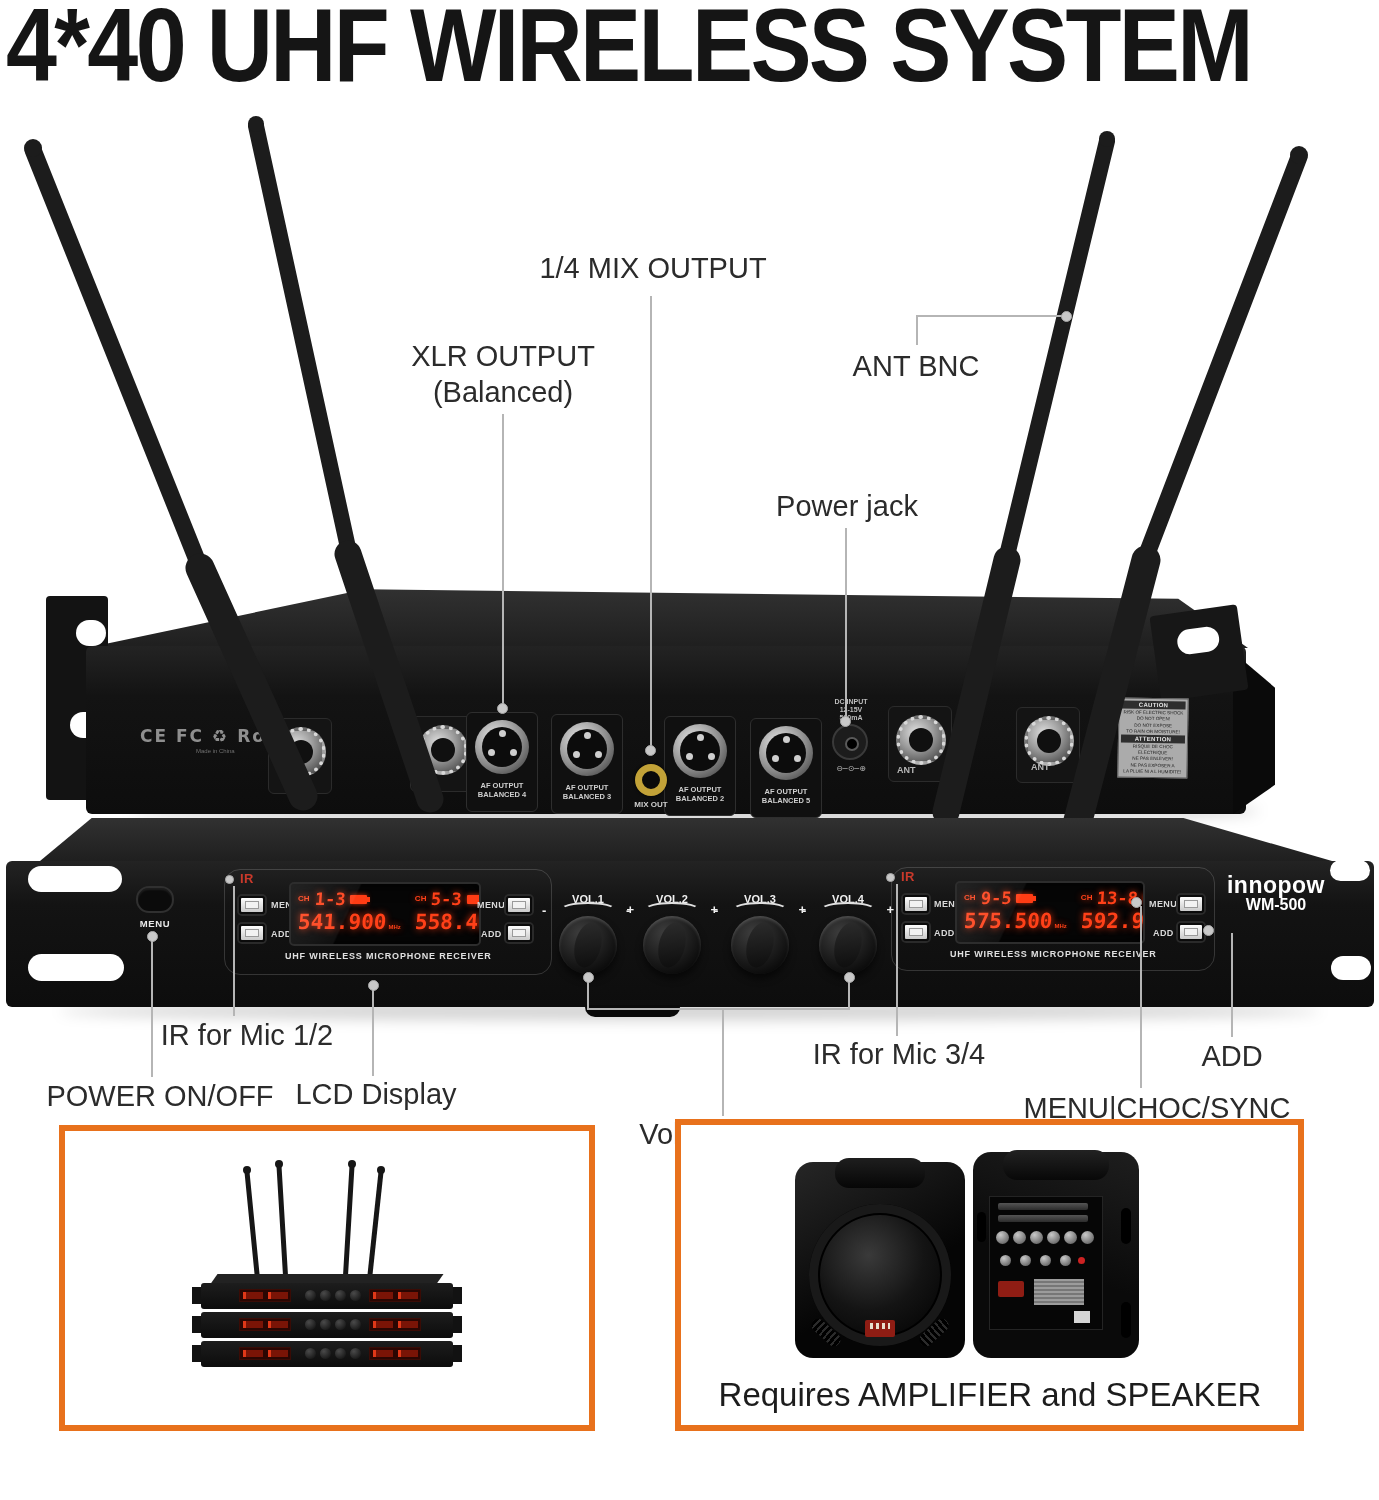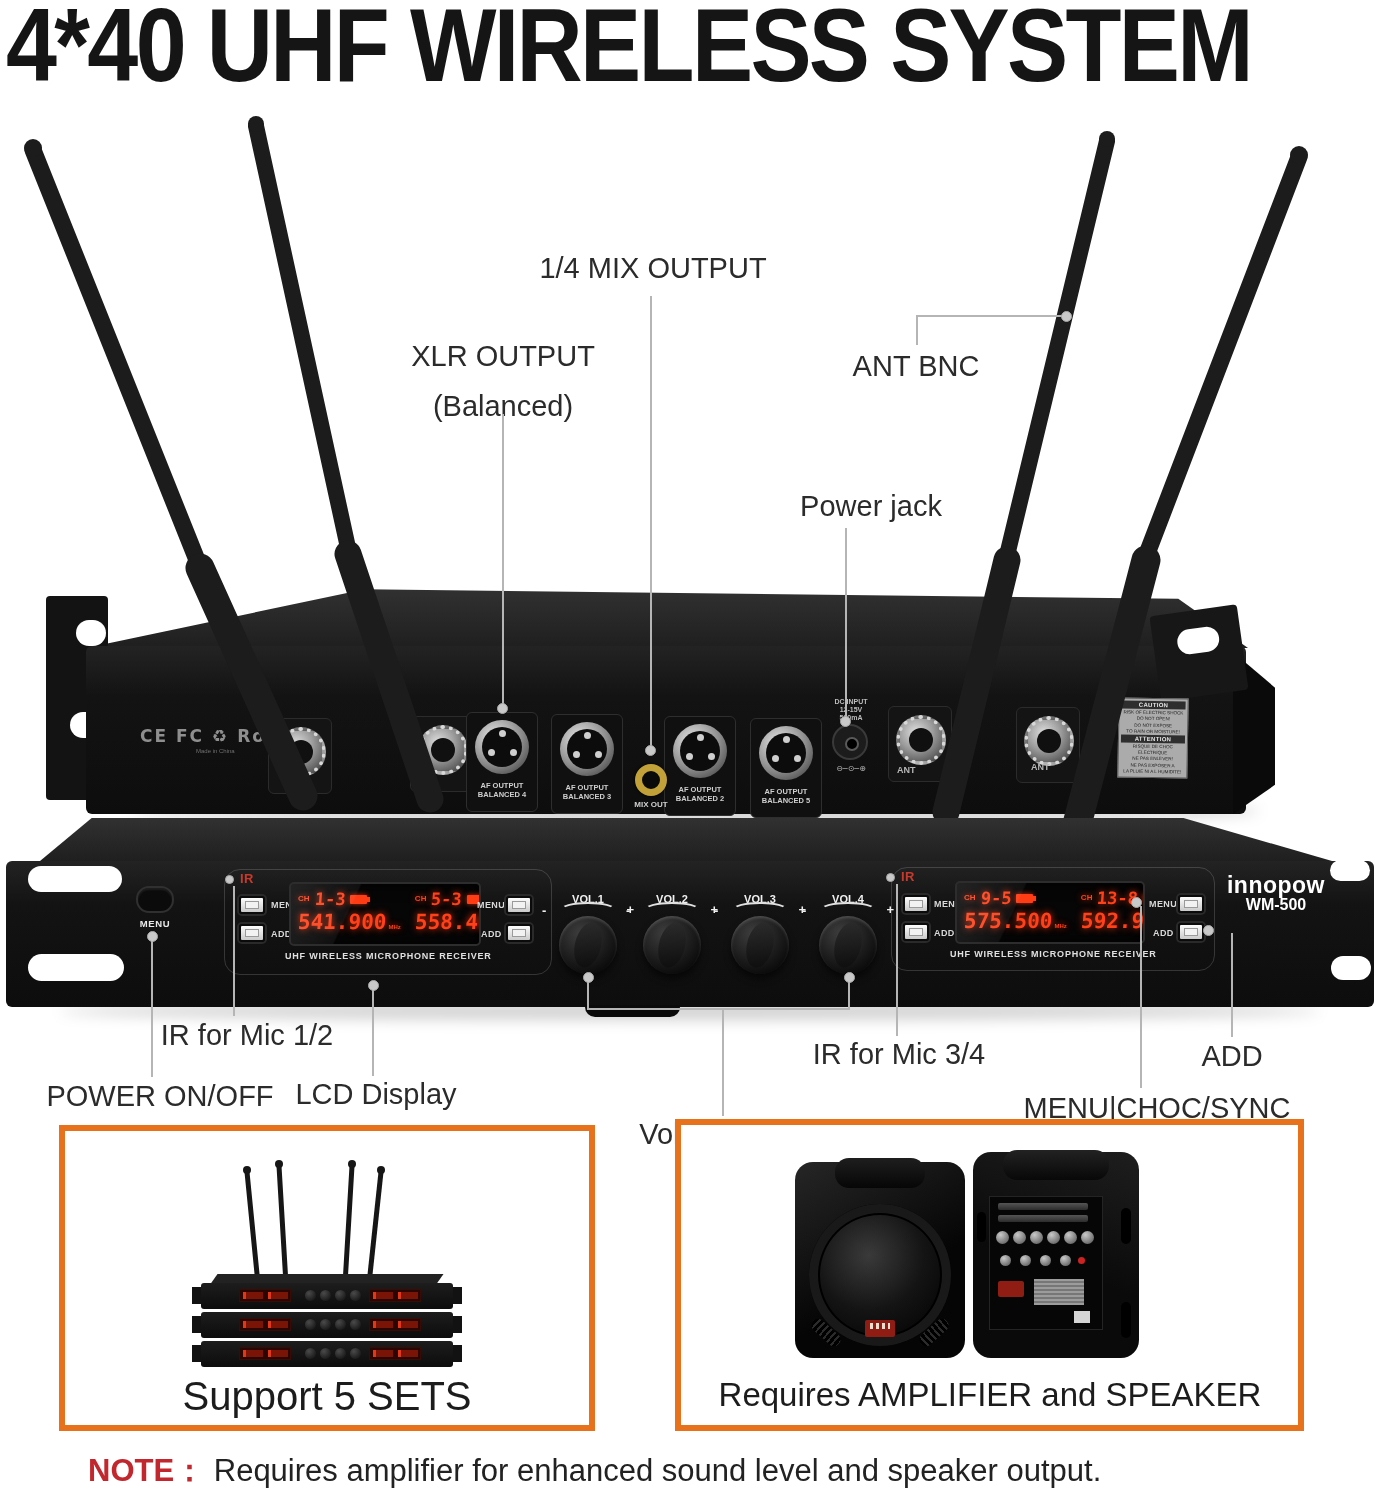"(Balanced)" div.cl { top: 390px -> 376px }
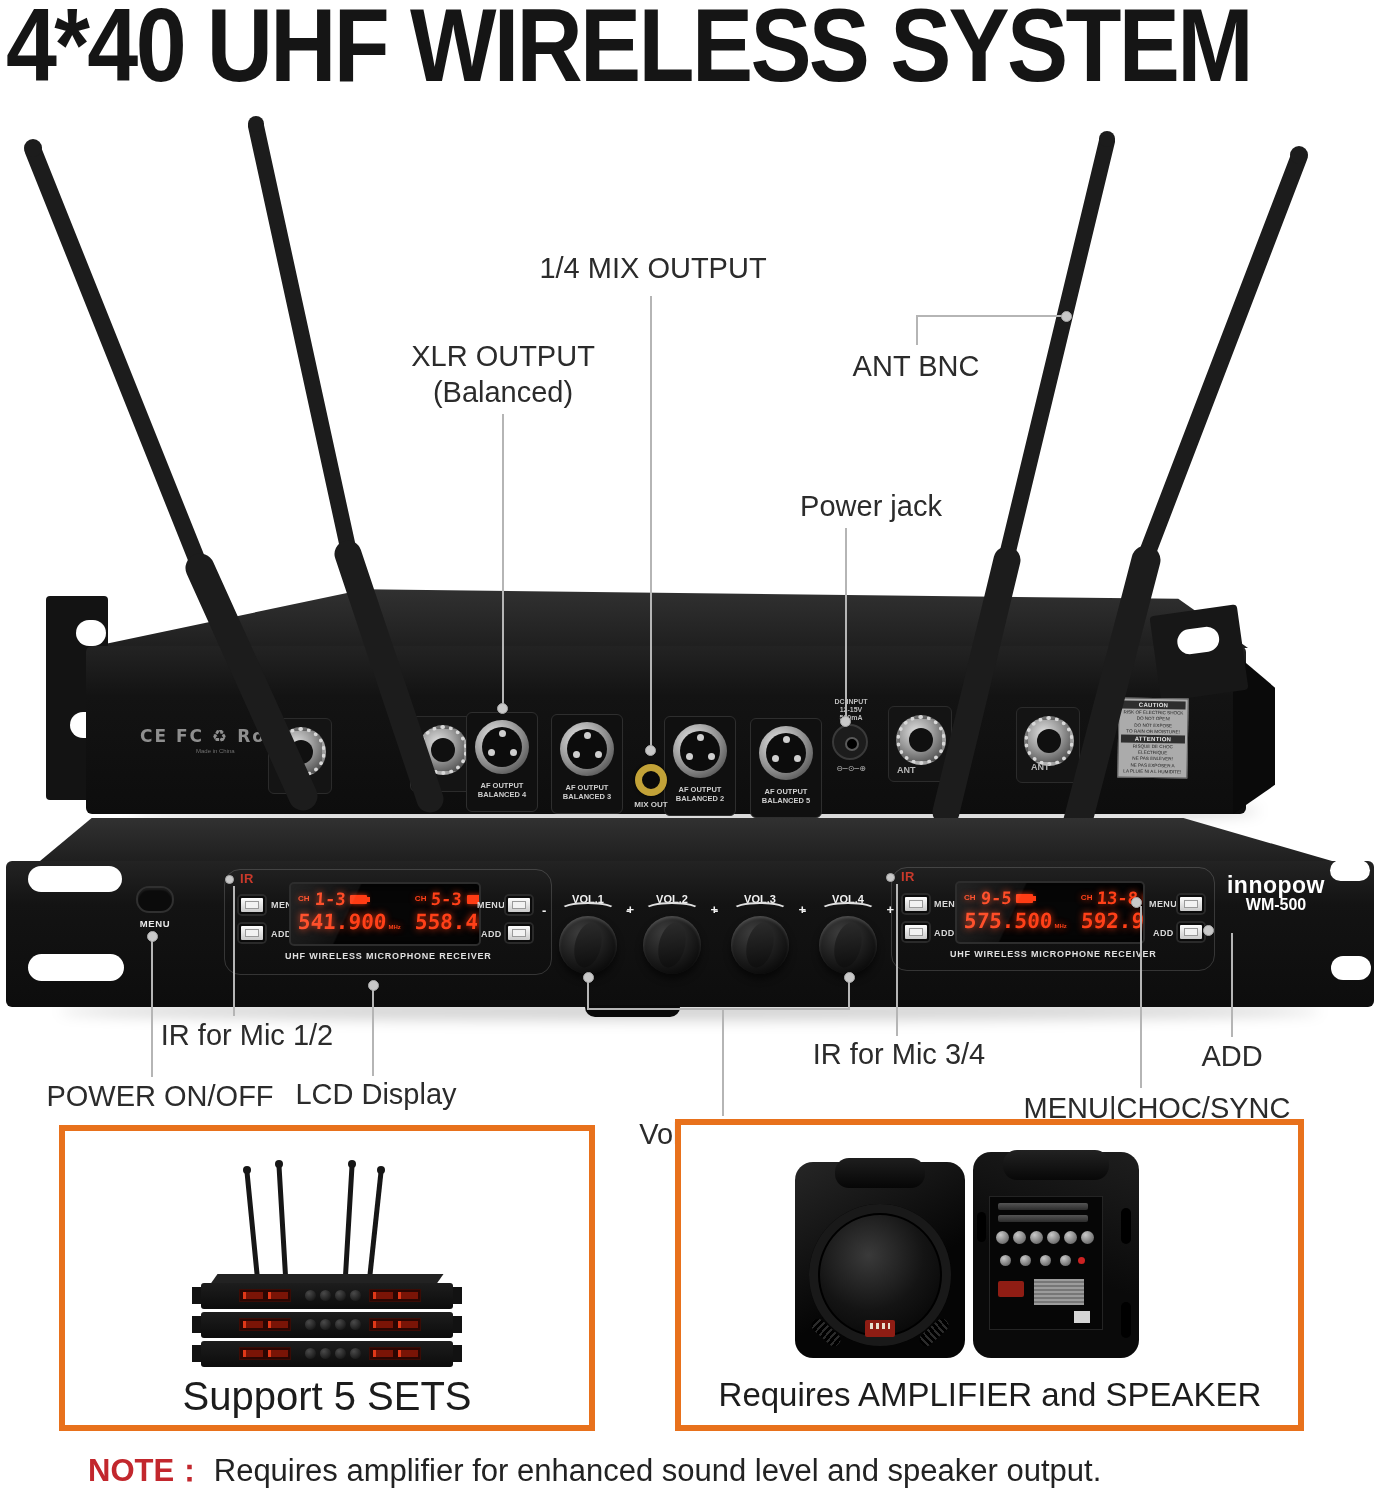"Power jack" div.cl { margin-left: 24px -> none }
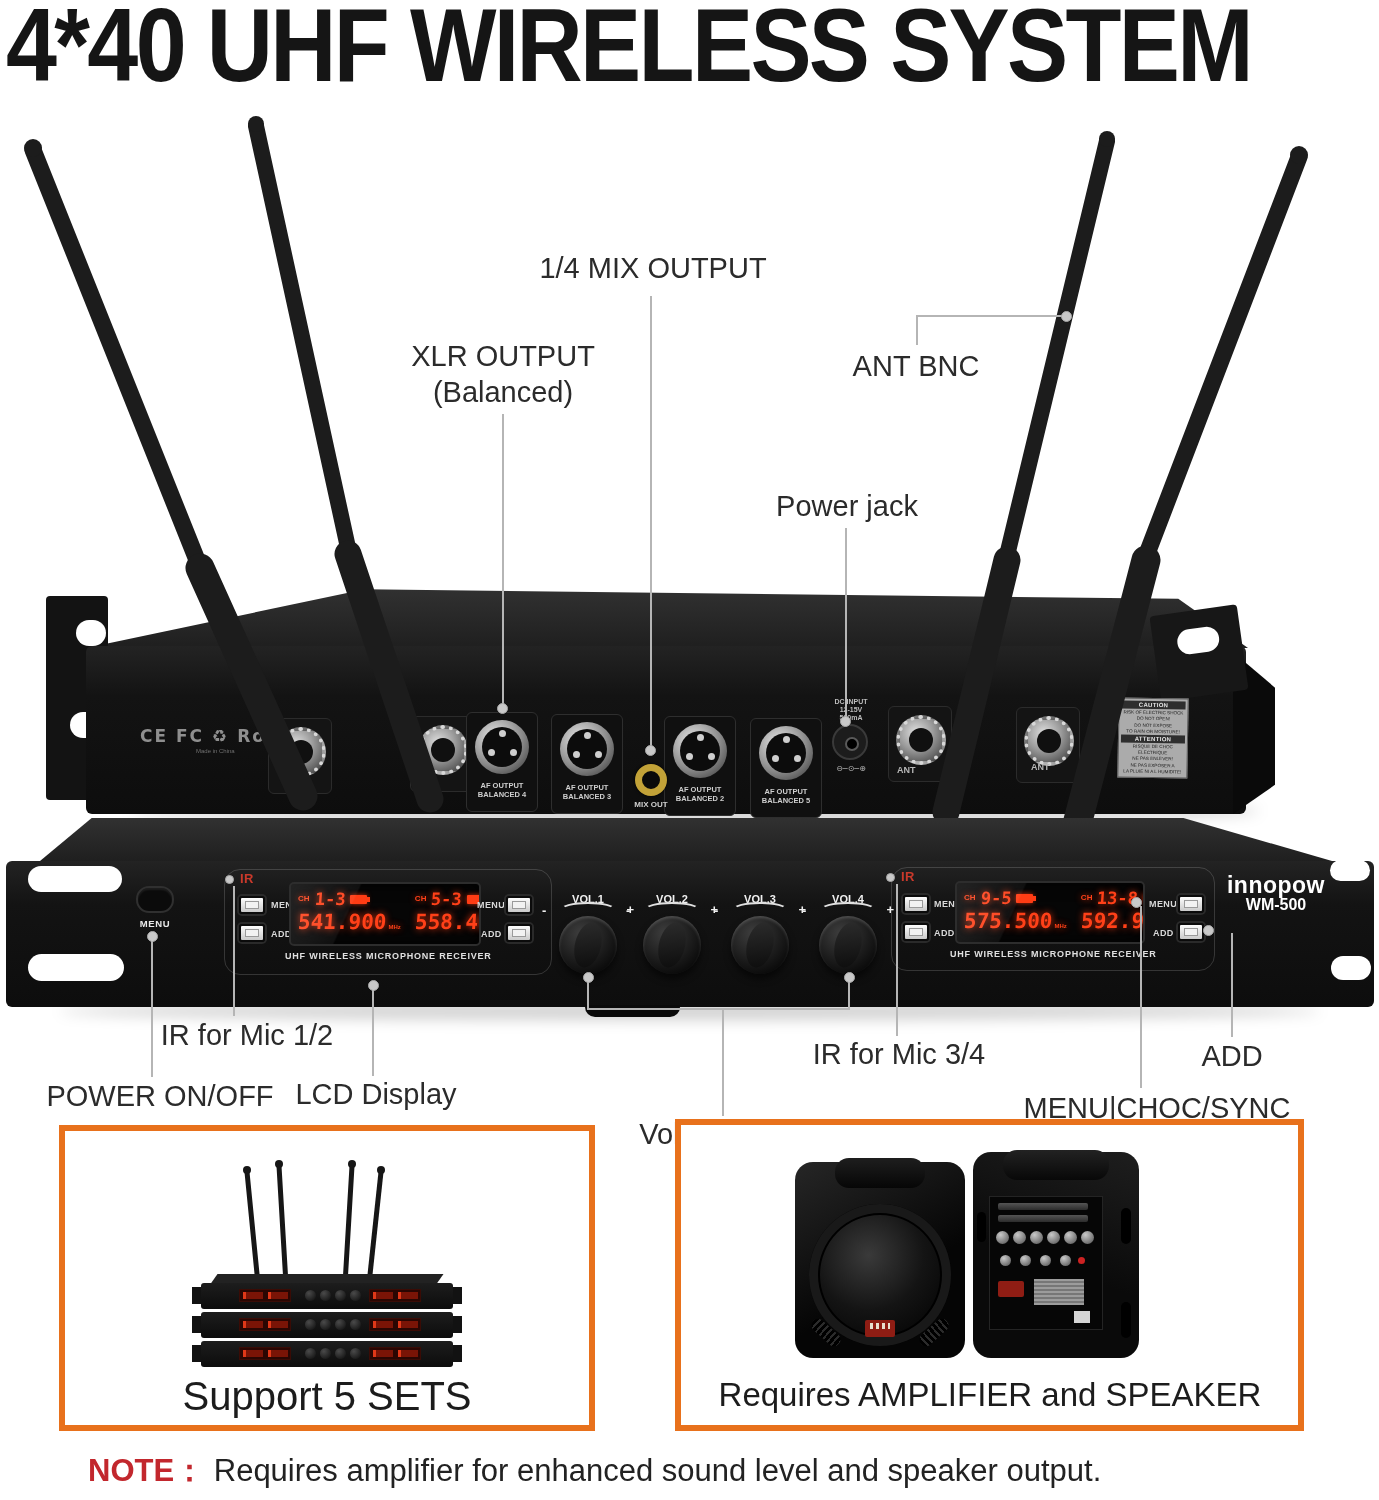"Support 5 SETS" div.caption { html: <div>Support 5 SETS</div> -> none }
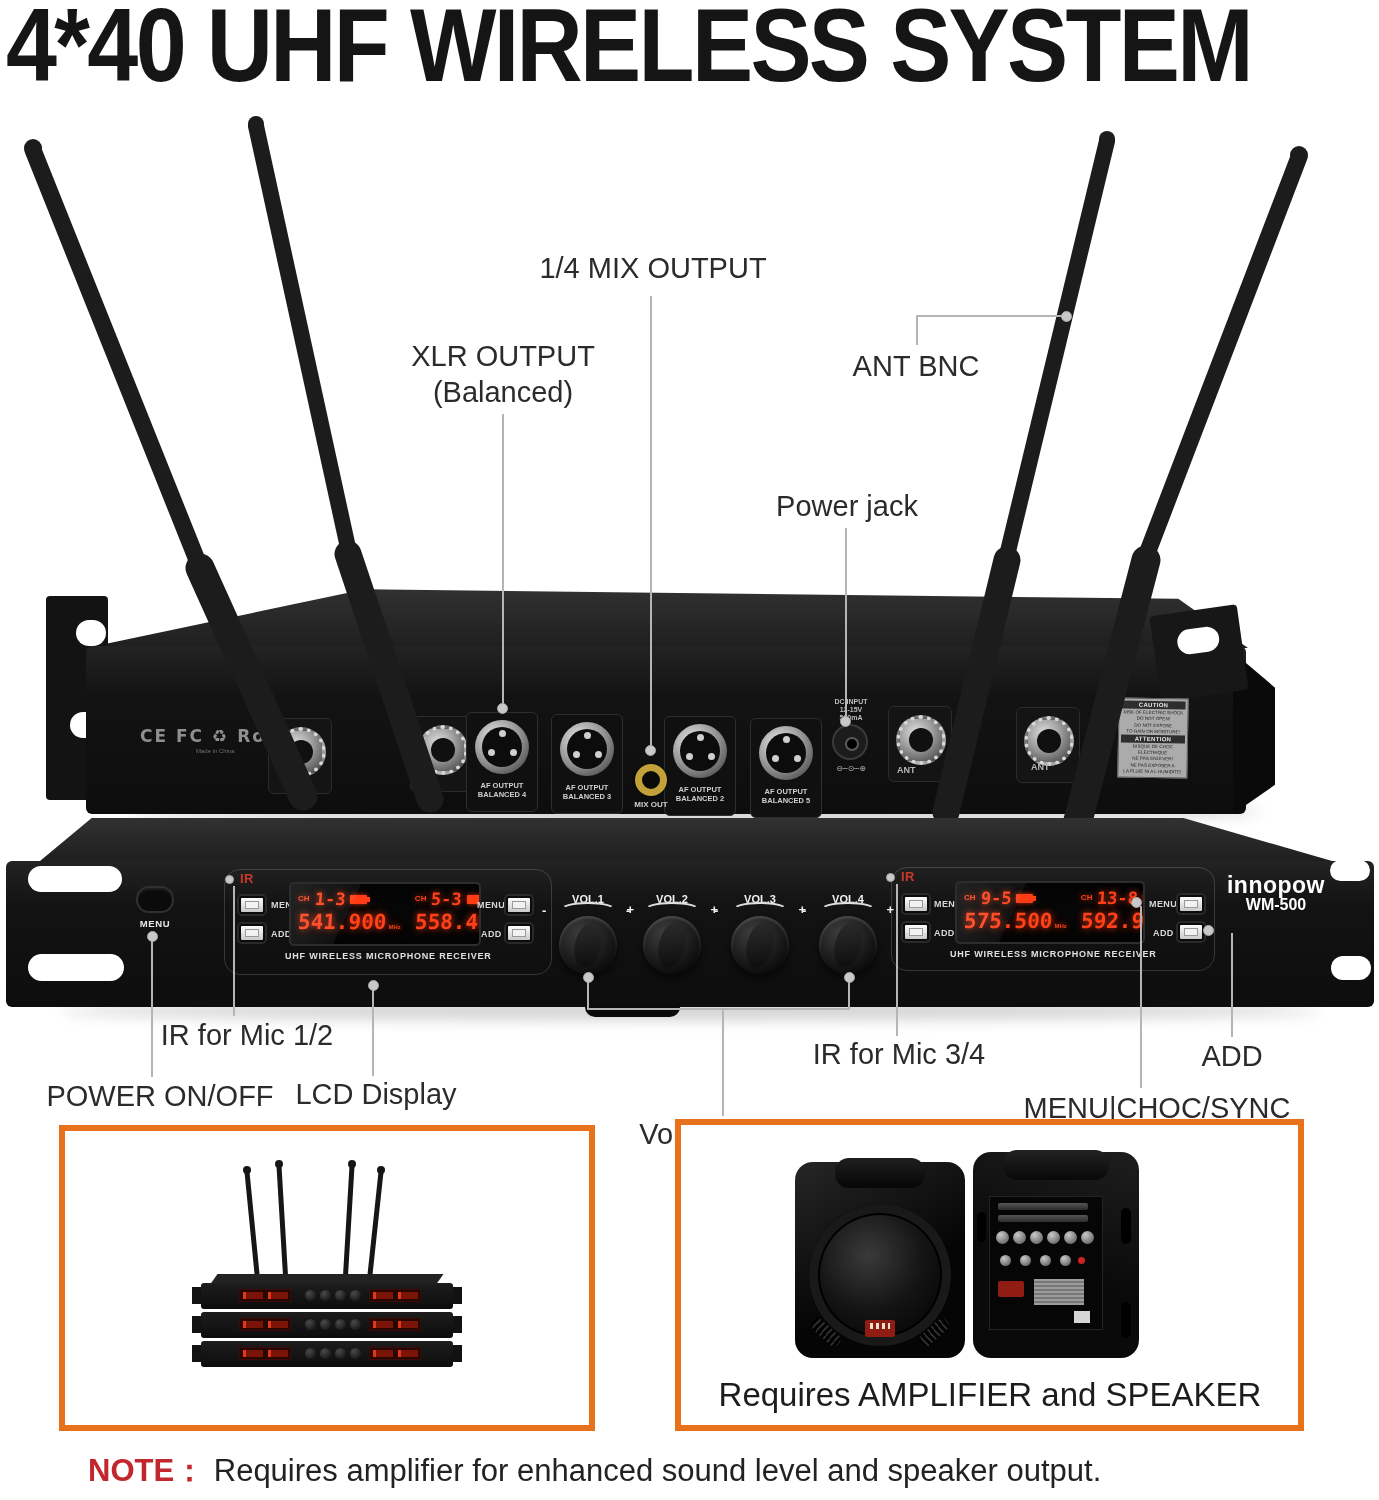"NOTE： Requires amplifier for enhanced" div.note { html: <div> <span>NOTE：</span> <span>Requires amplifier for enhanced sound level and speaker output.</span> </div> -> none }
